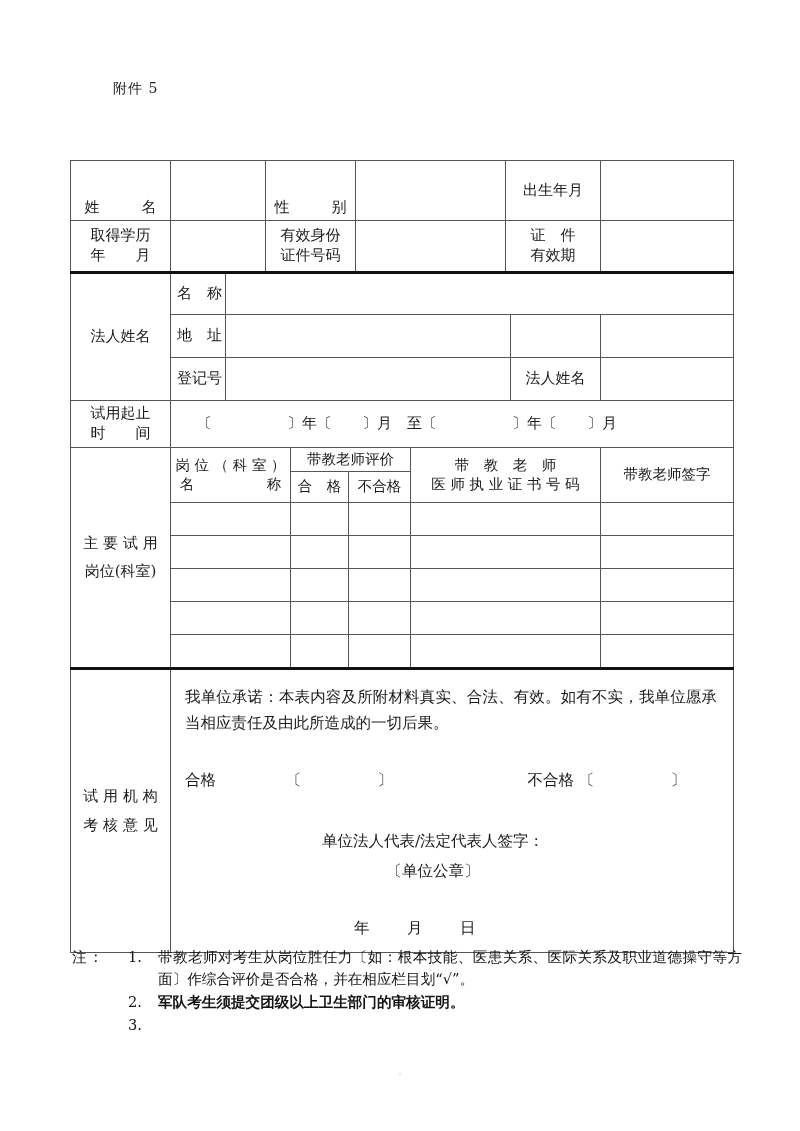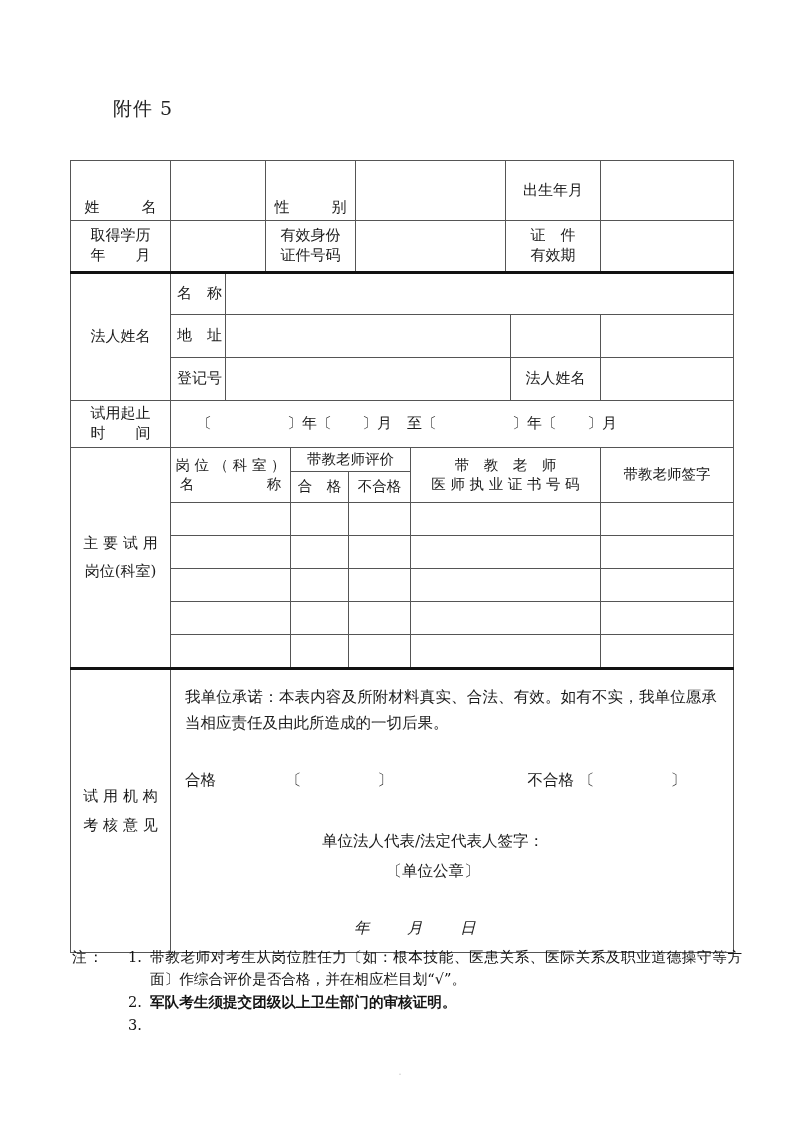"附件 5" .attach-no { font-size: 19px -> 14px; top: 96px -> 80px }
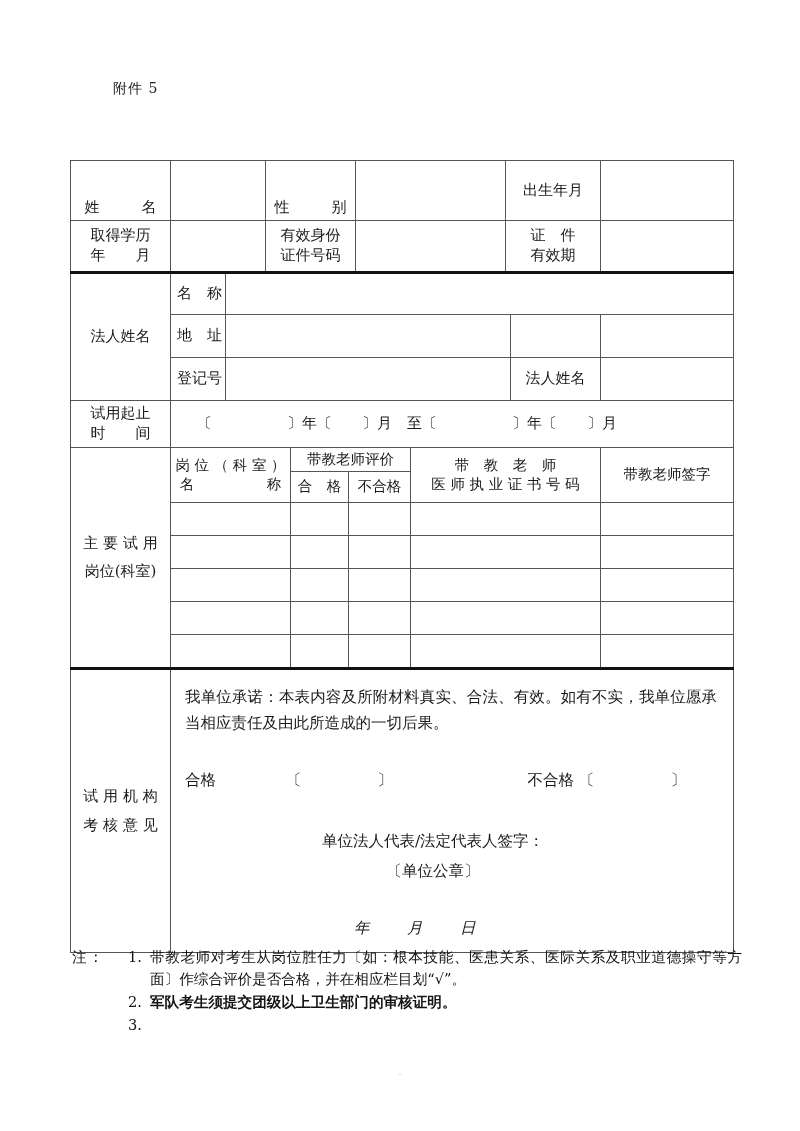"年 月 日" .op-date { font-style: italic -> none }
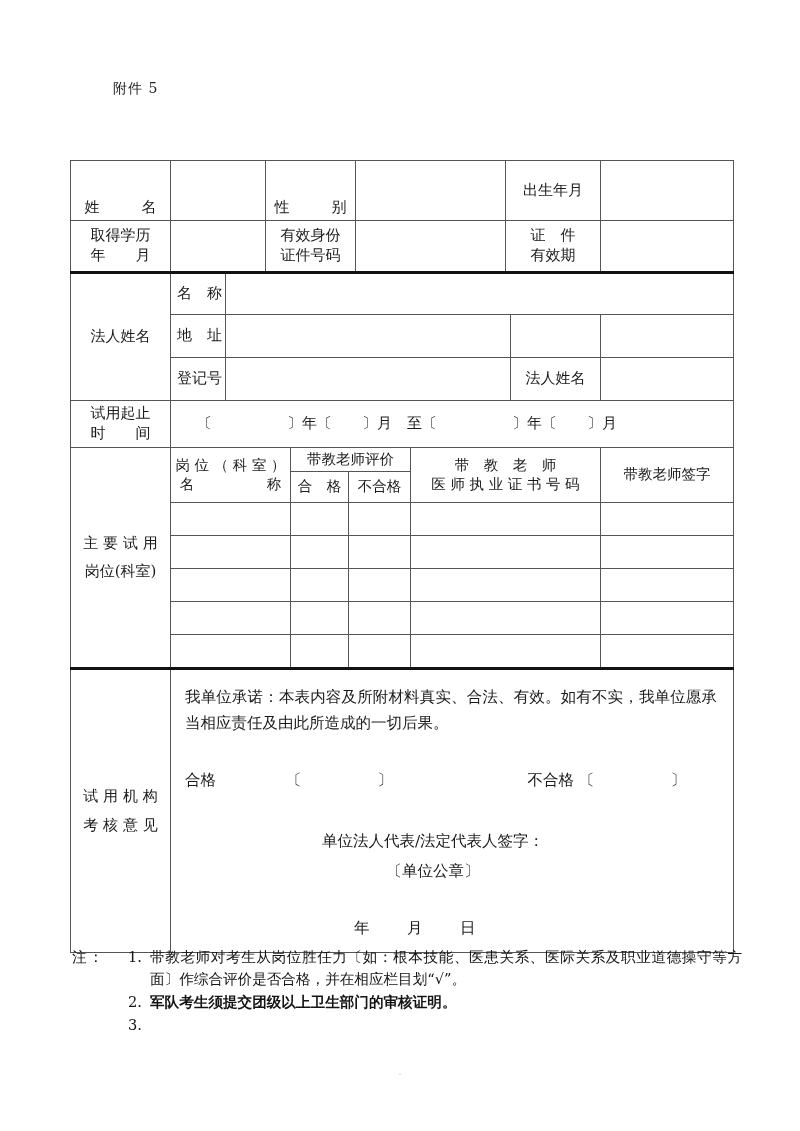"带教老师对考生从岗位胜任力〔如：根本技能、医患关系、医际关系及职业道德操守等方面" .note-txt { margin-left: none -> 8px }
